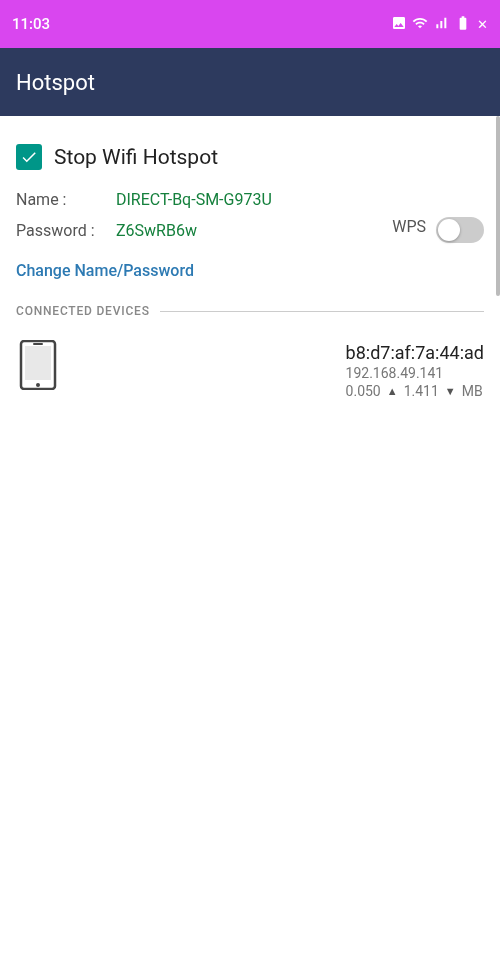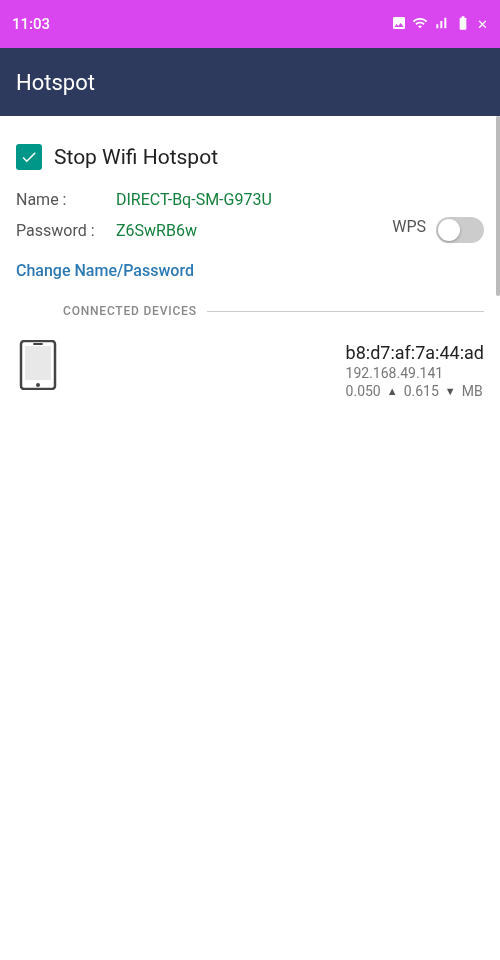"CONNECTED DEVICES" .divider-row { margin-left: 47px -> none }
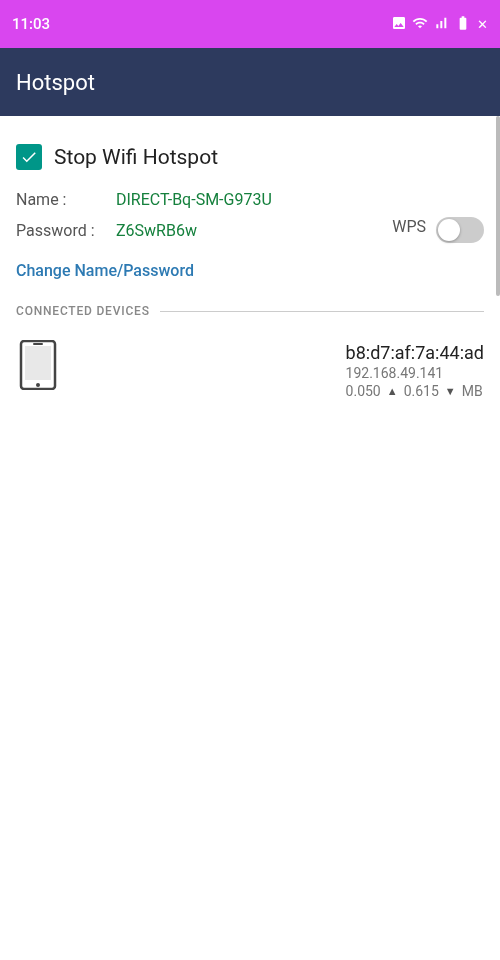"0.615" span { text: 0.615 -> 1.411 }
